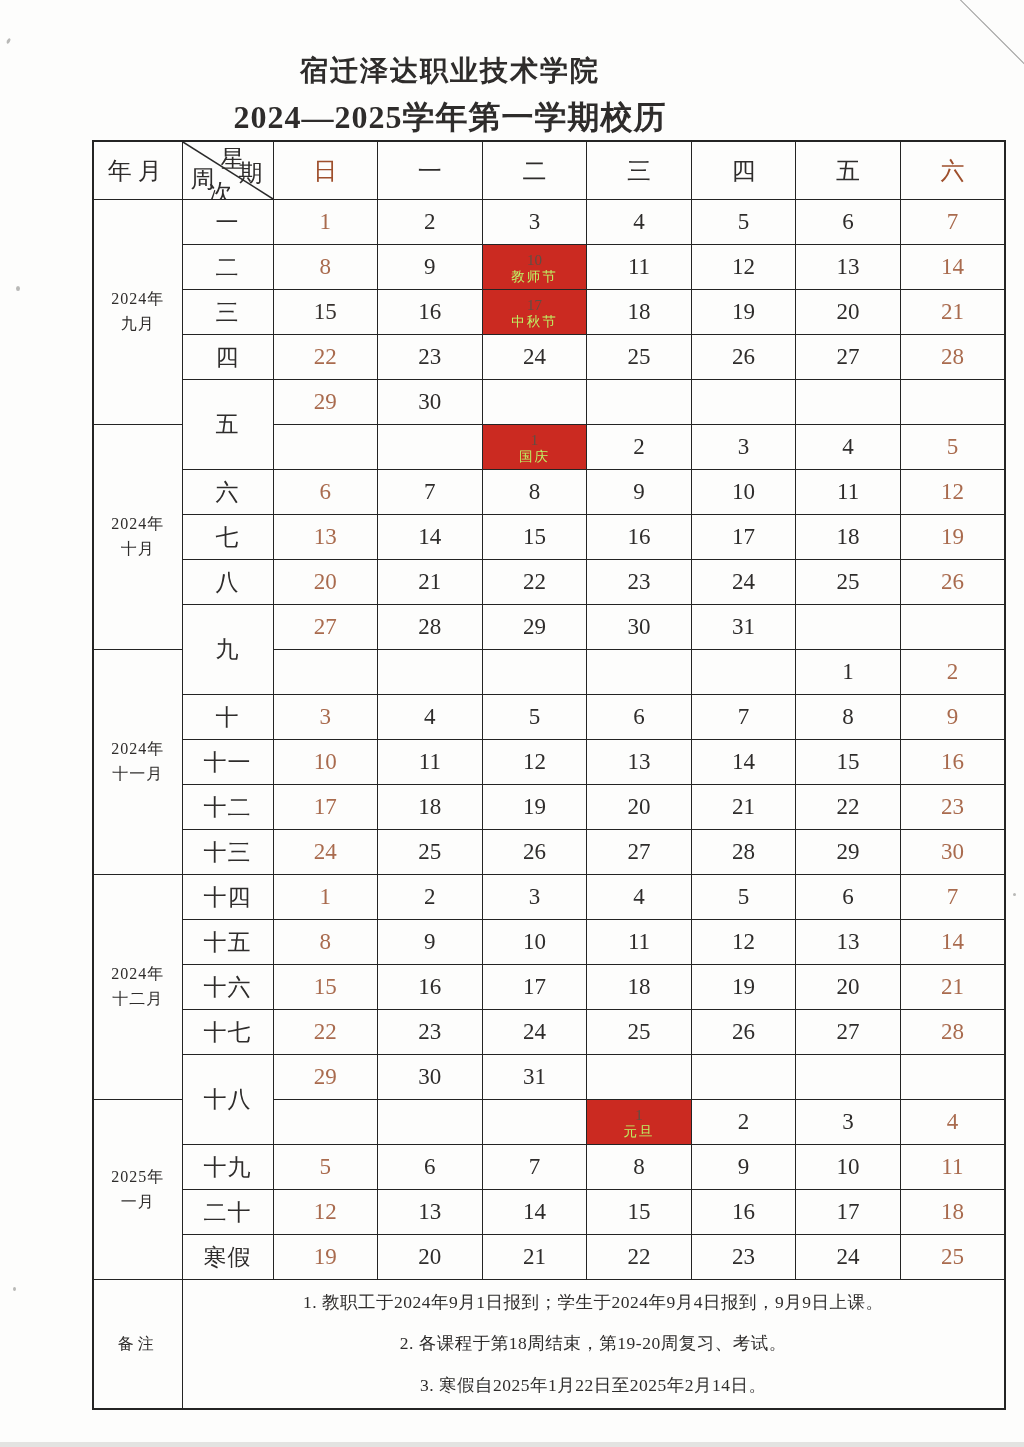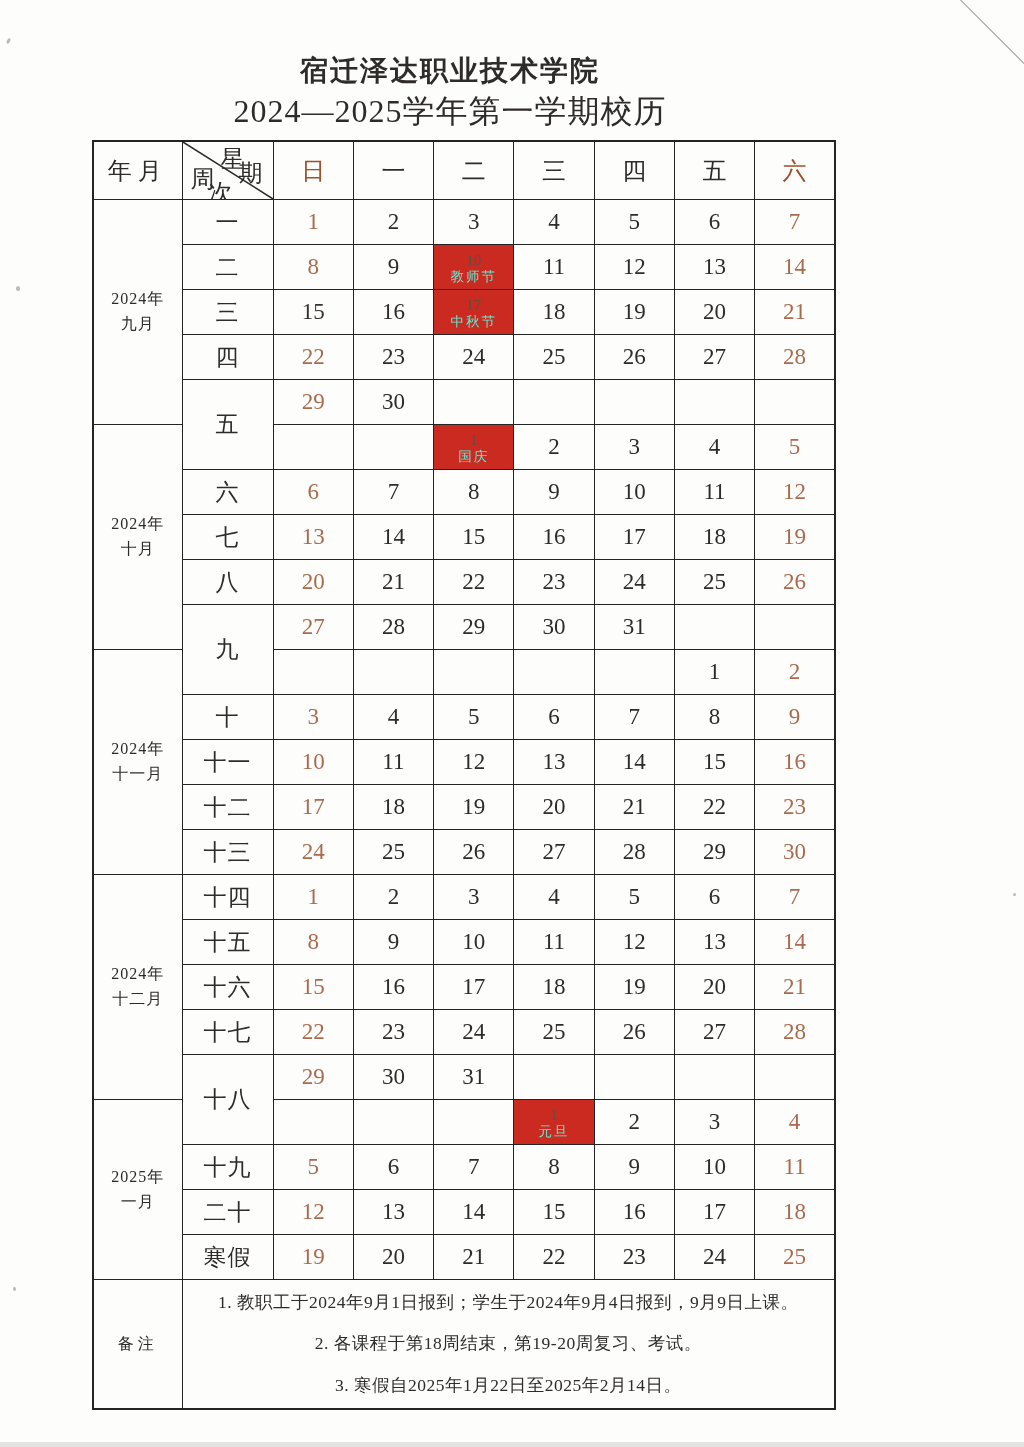"2024—2025学年第一学期校历" .title-semester { font-weight: normal -> bold; margin-top: none -> 6px }
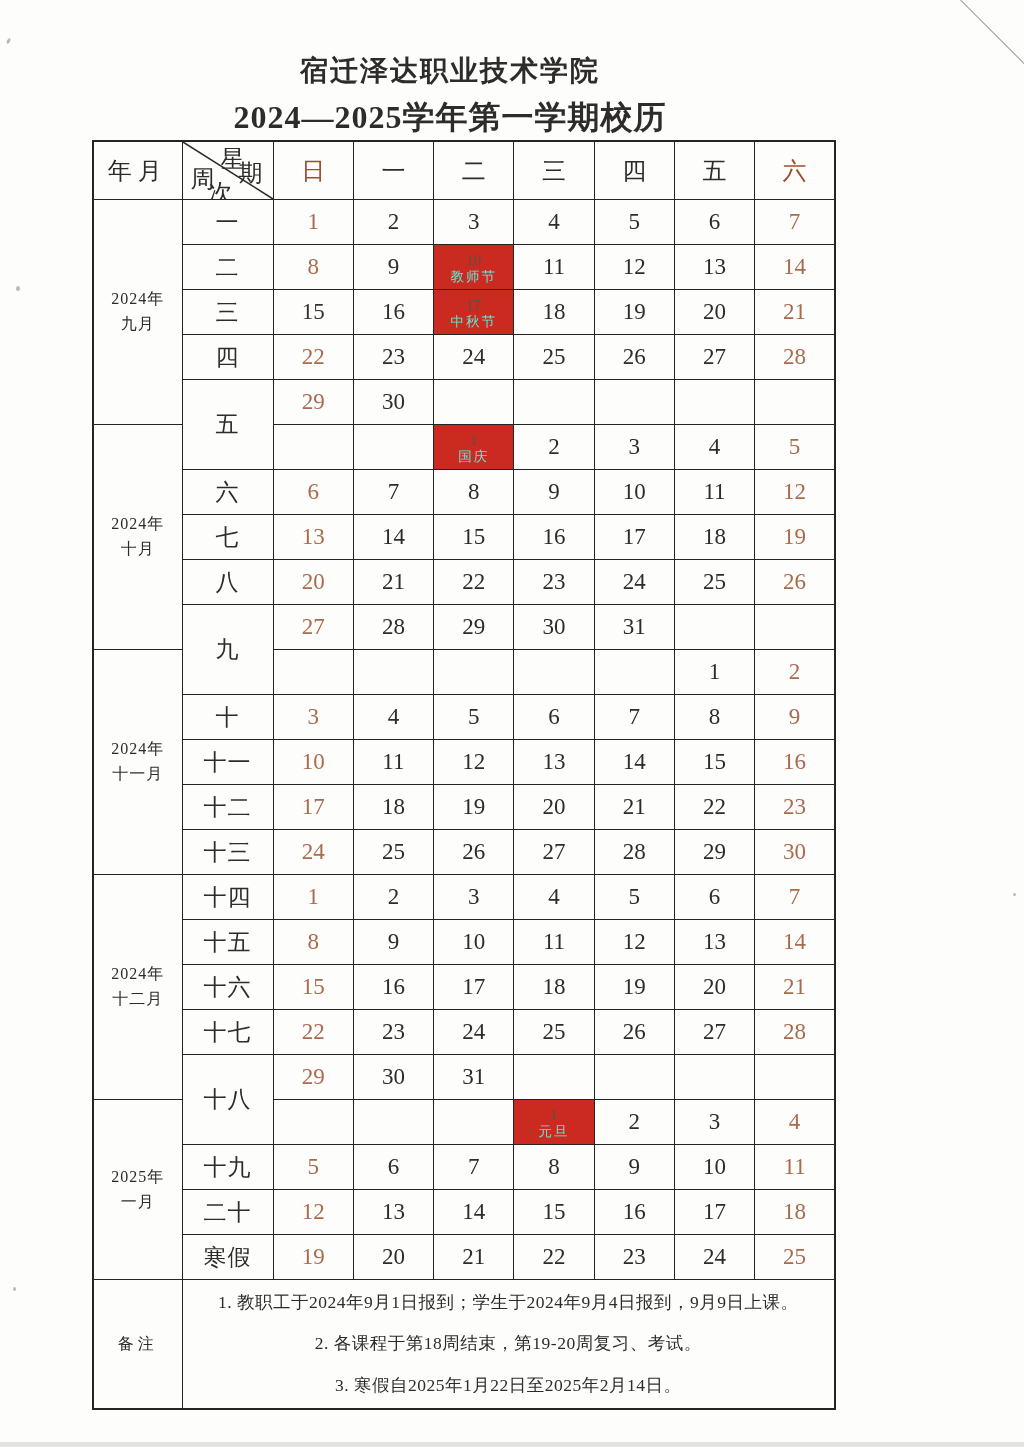"年月" table.cal { width: 744px -> 914px }
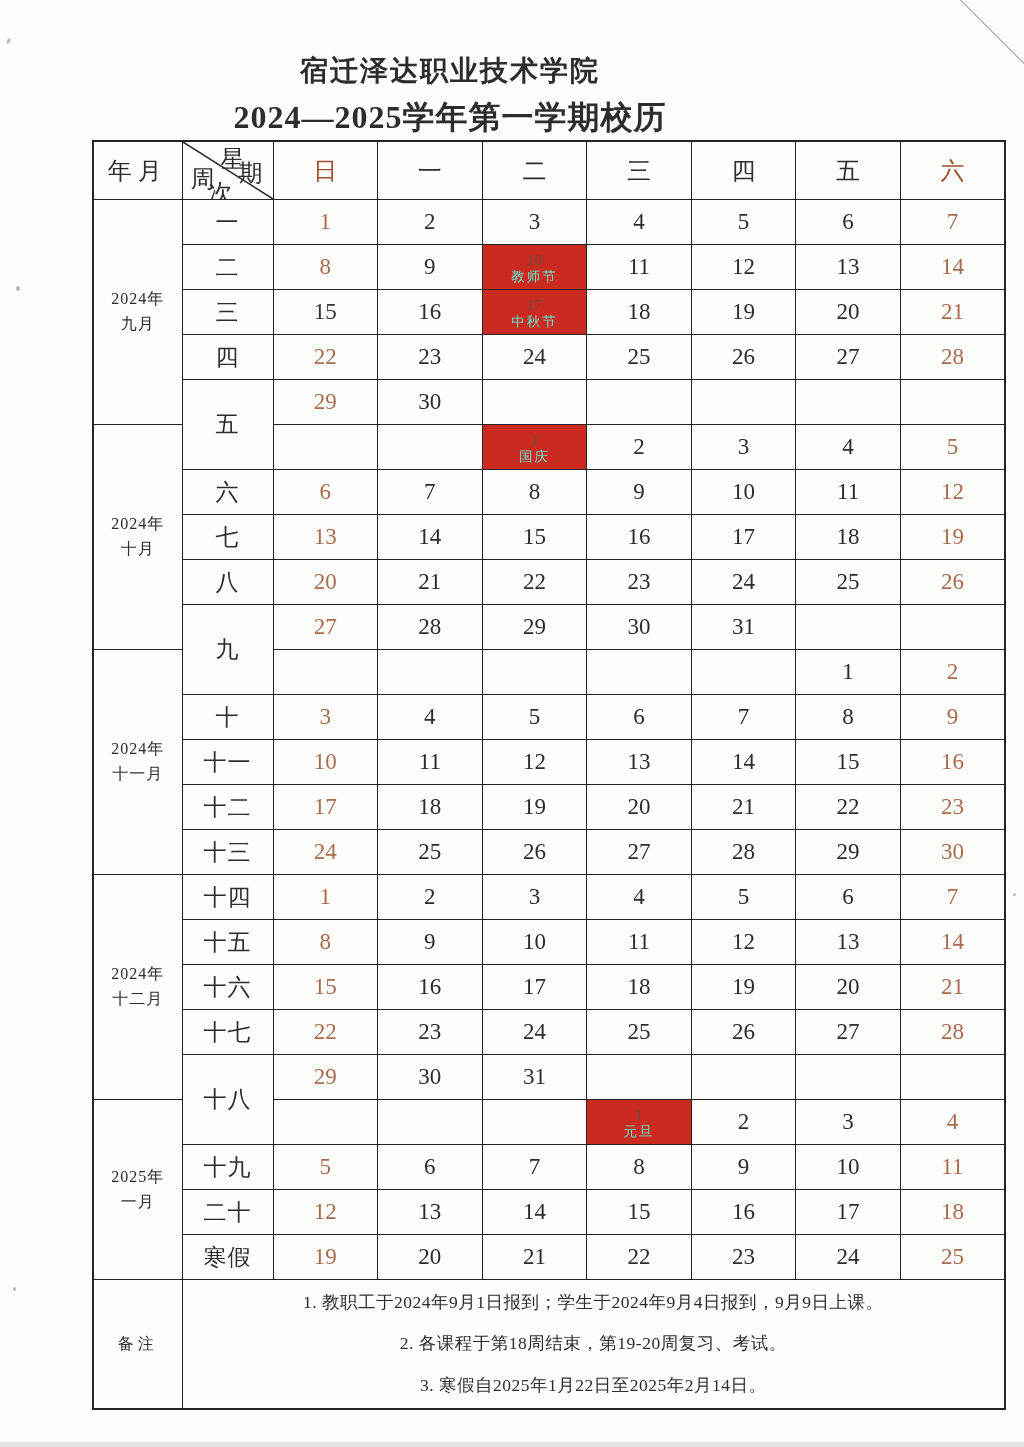"教师节" td.holiday .hname { color: #5eead4 -> #bef264 }
